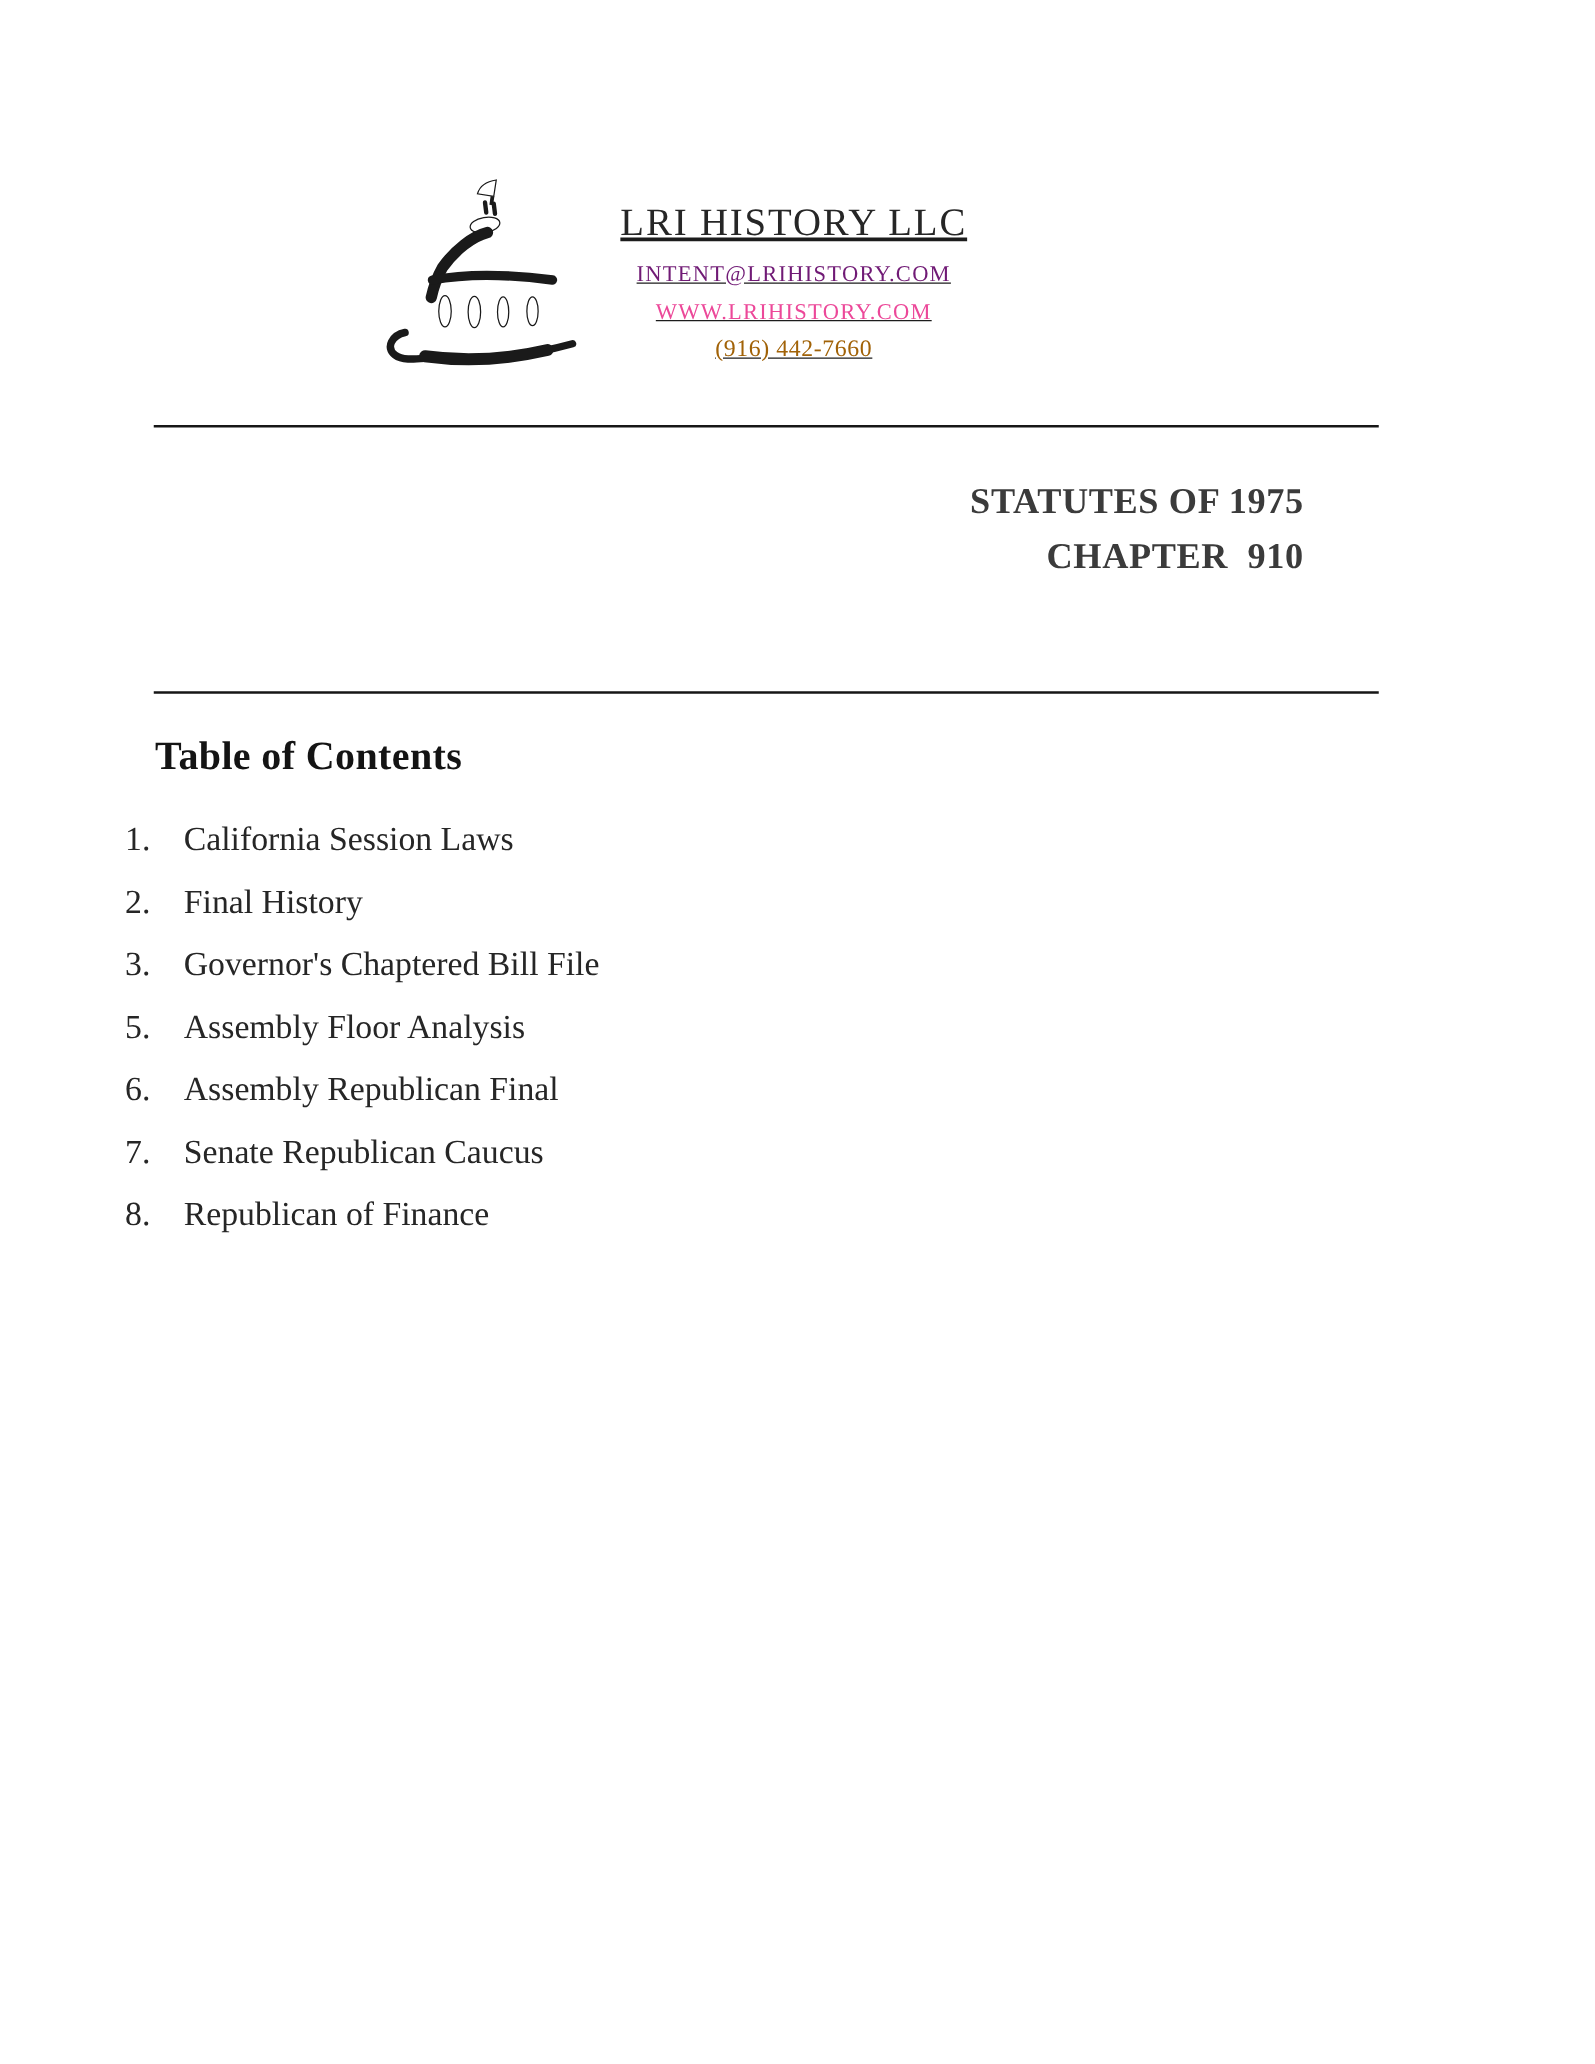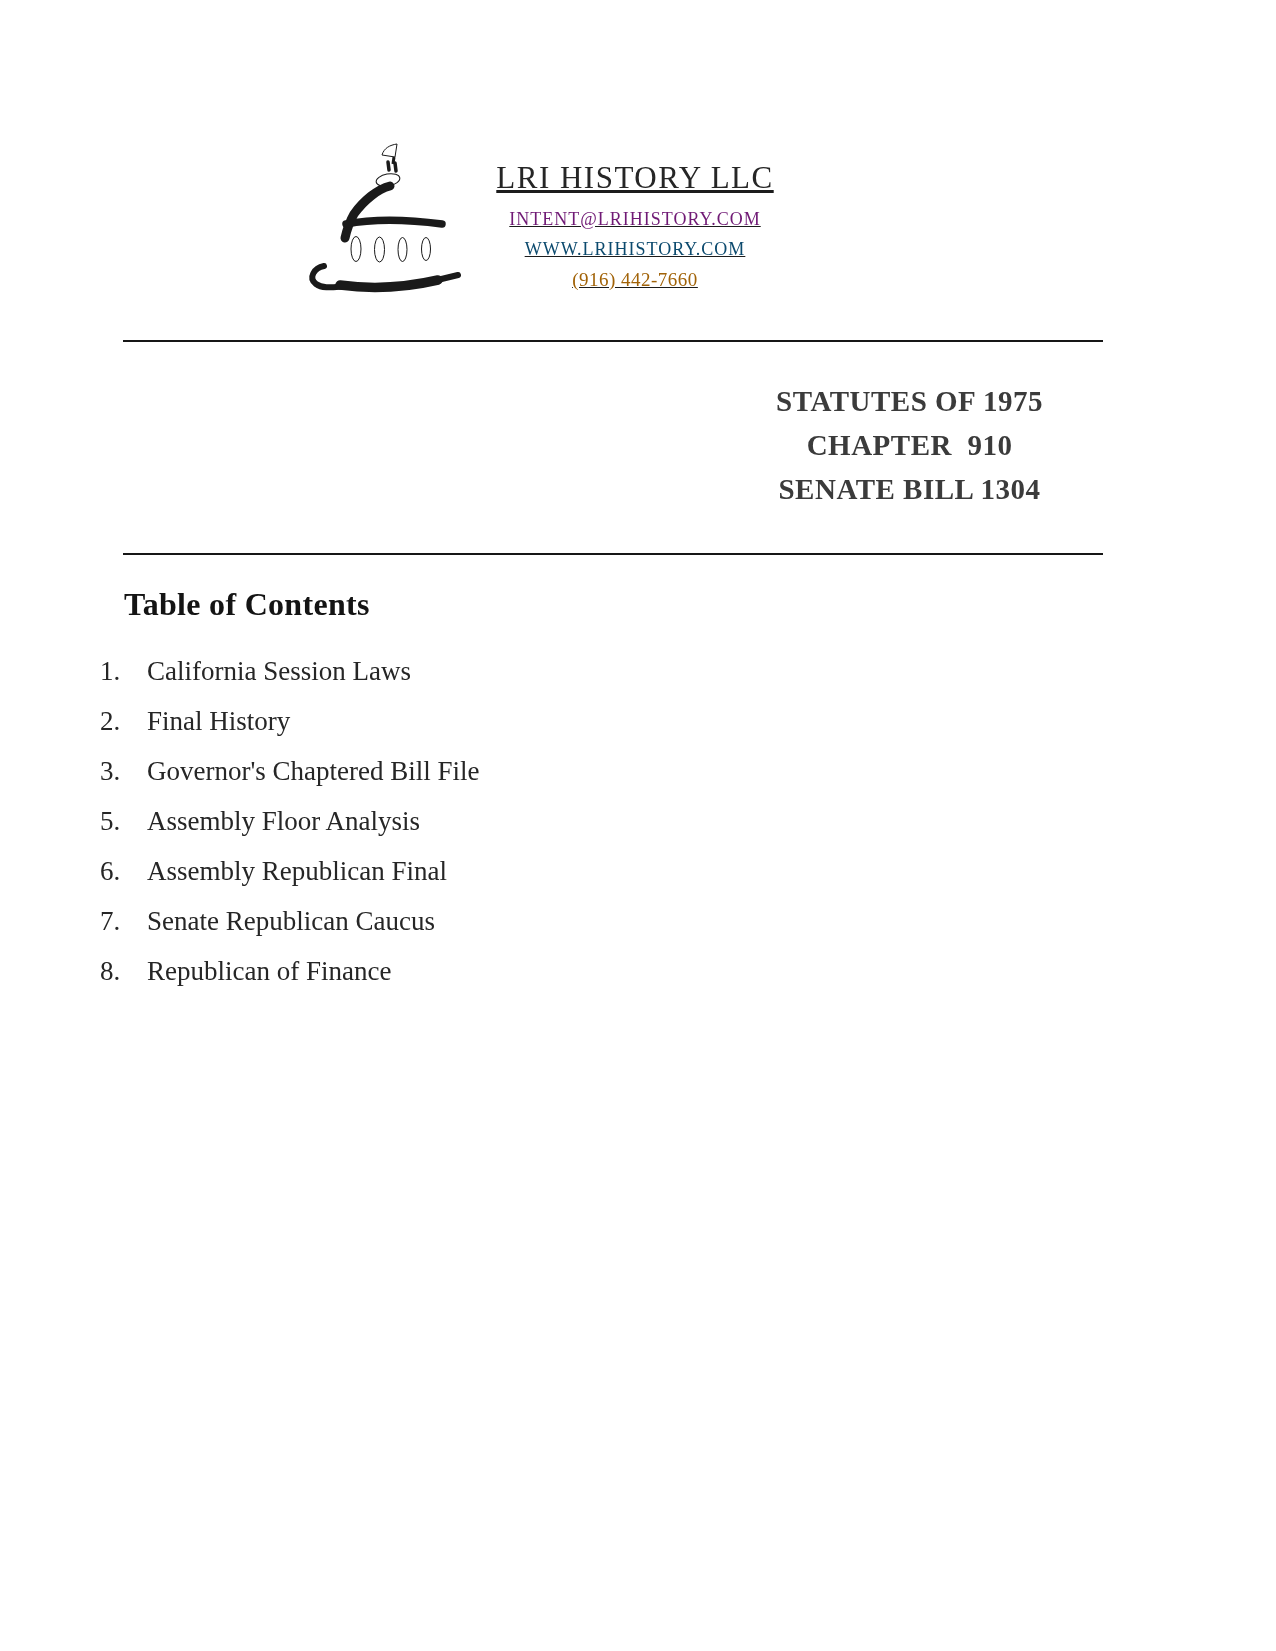"WWW.LRIHISTORY.COM" .company-website { color: #0c4a6e -> #ec4899 }
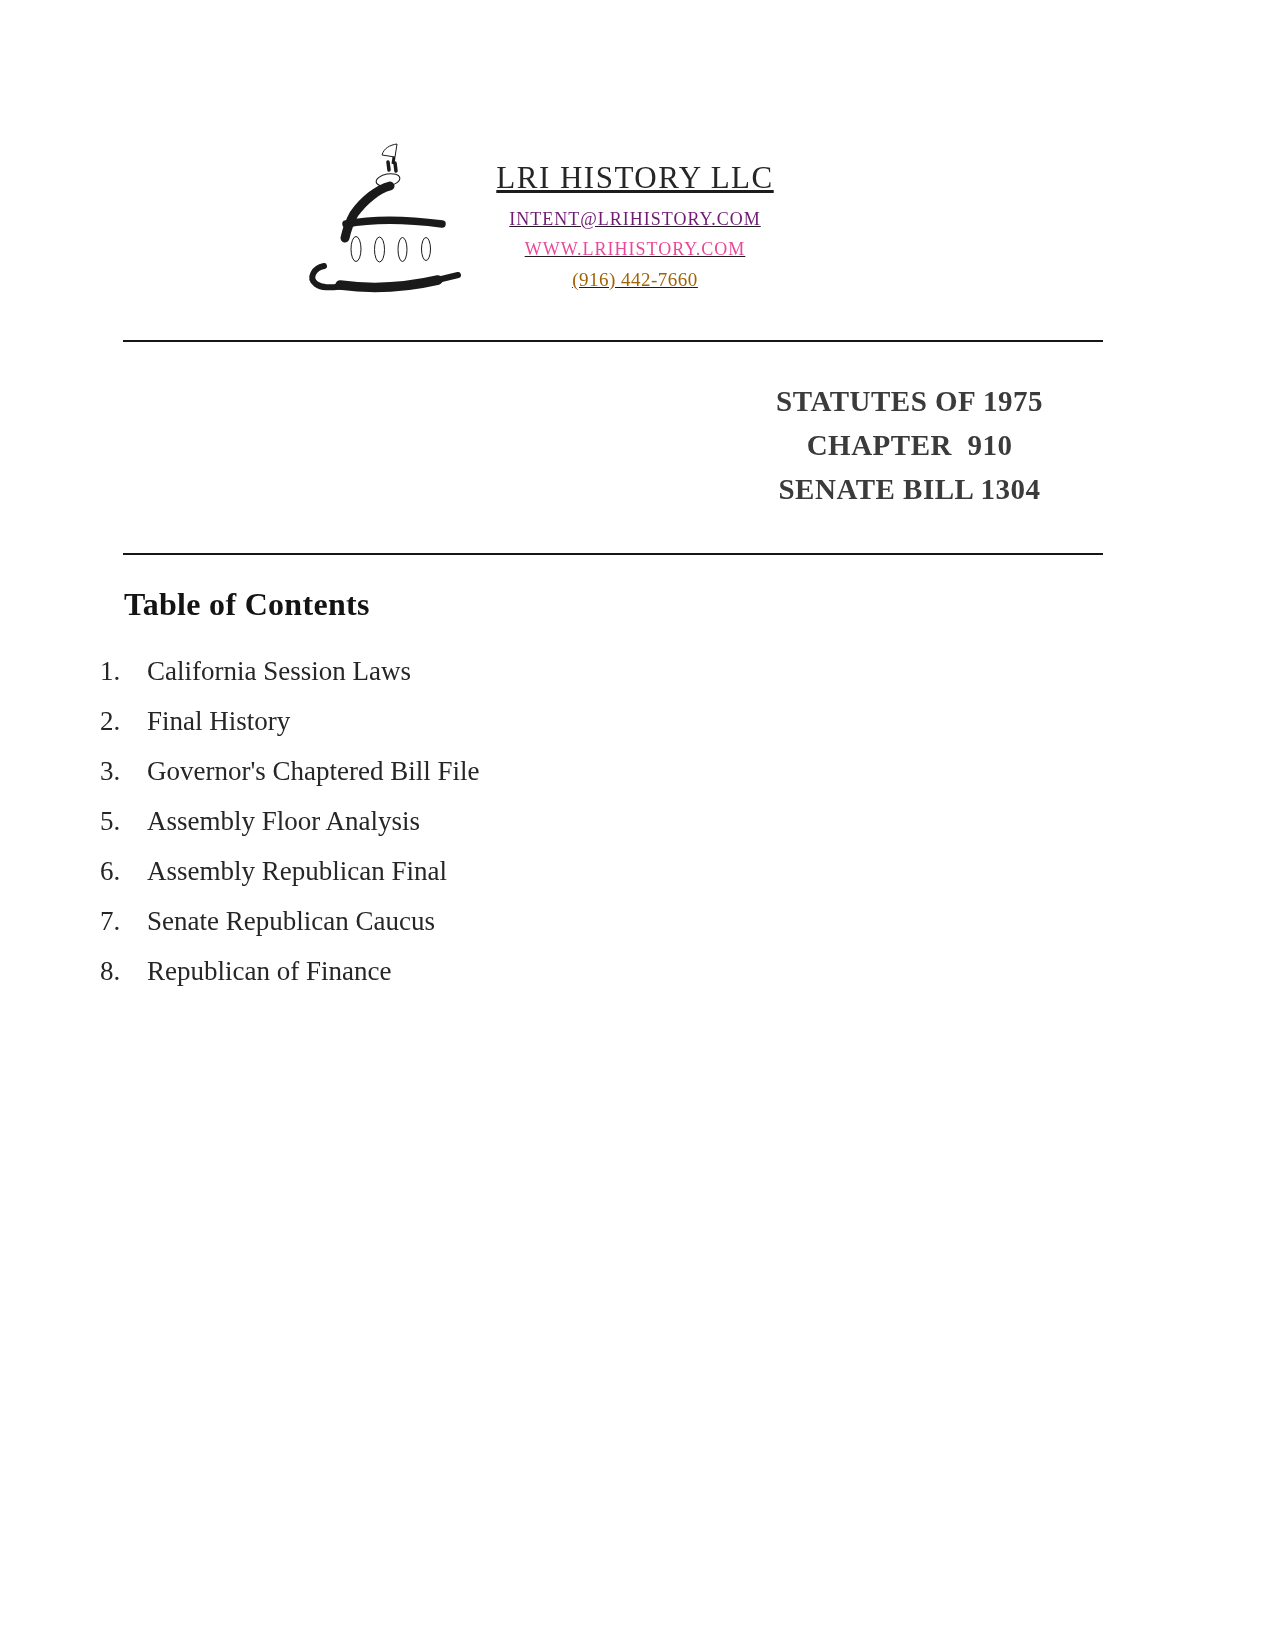"STATUTES OF 1975" .doc-info div { text-align: center -> none }
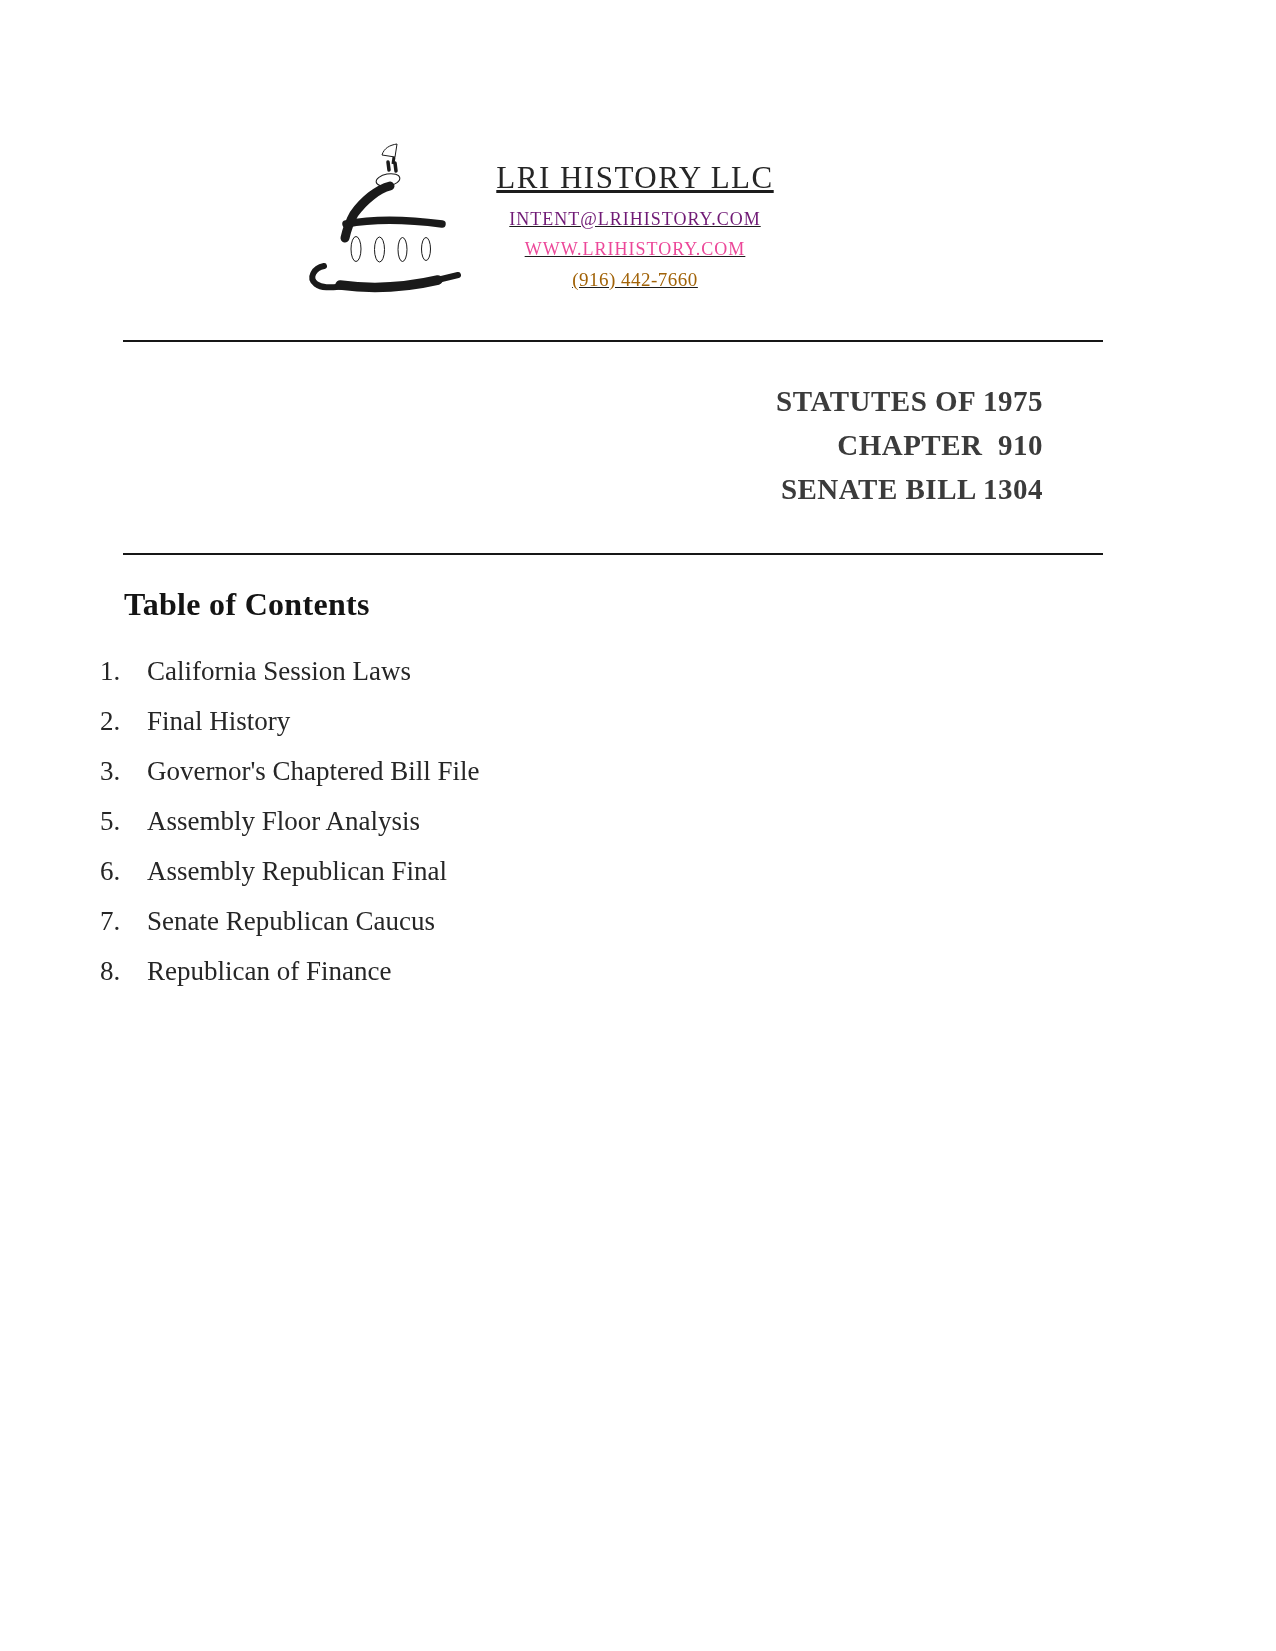"SENATE BILL 1304" div { html: <div>SENATE BILL 1304</div> -> none }
